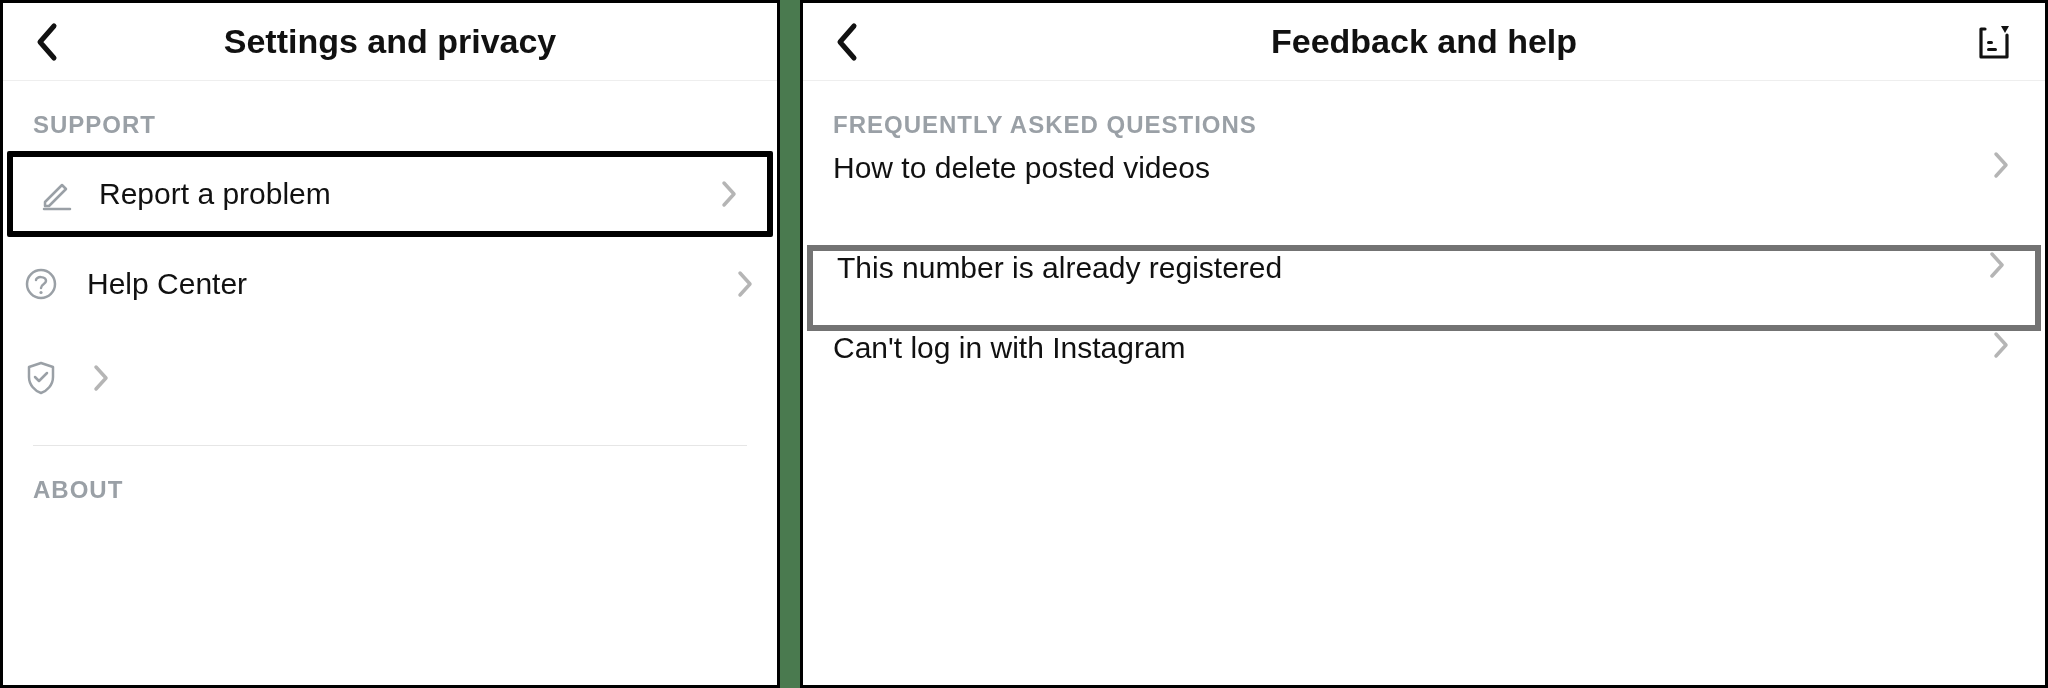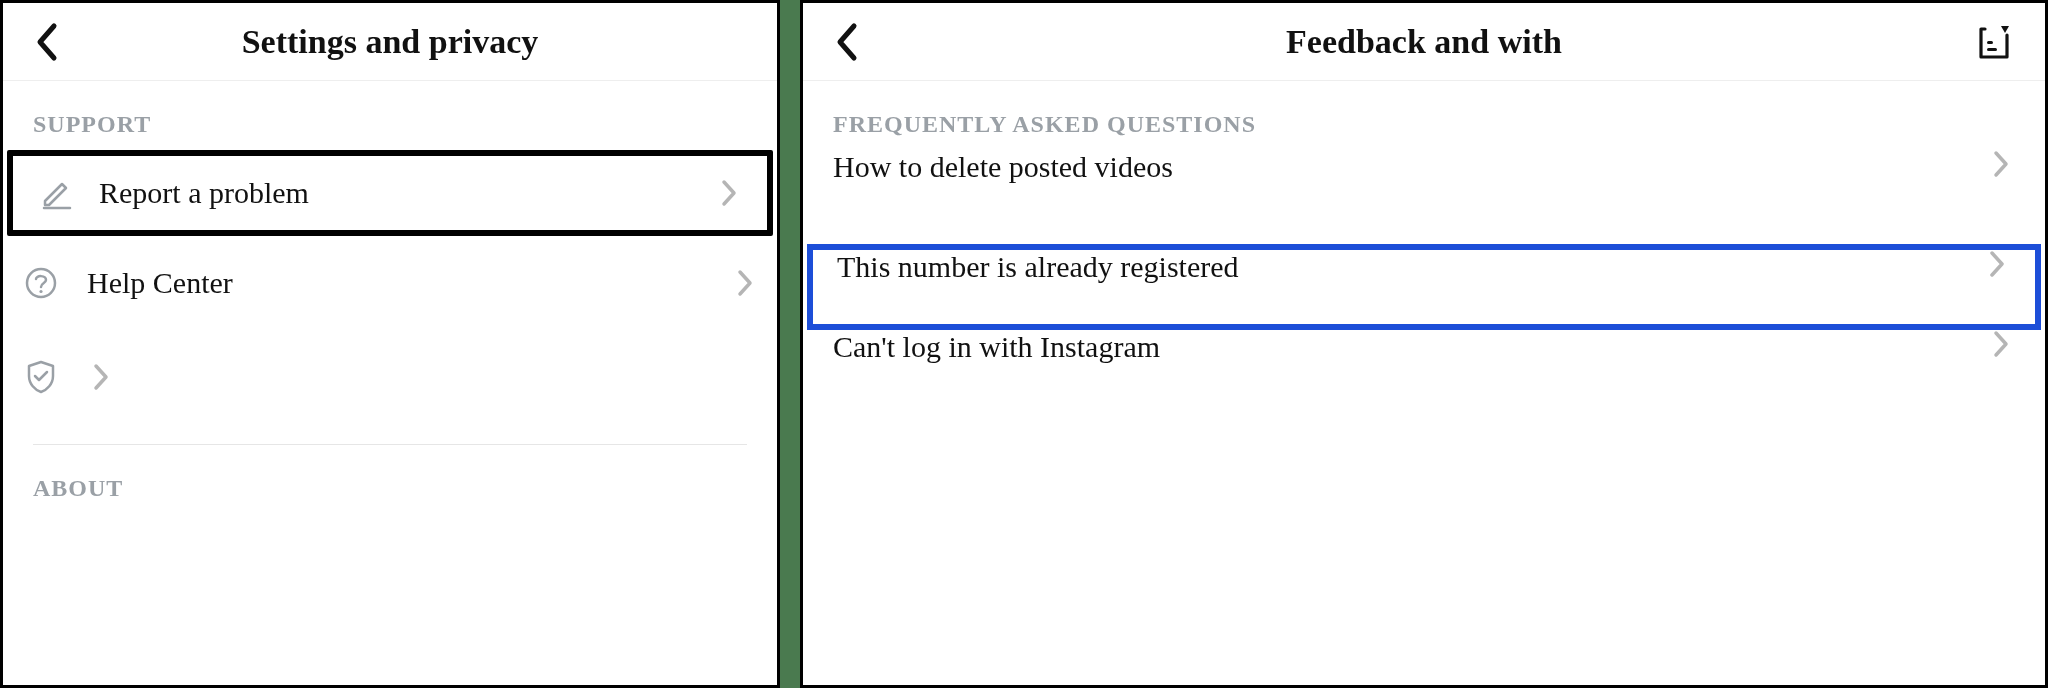"Settings and privacy" .panel.left, .panel.right { font-family: Liberation Serif, serif -> none }
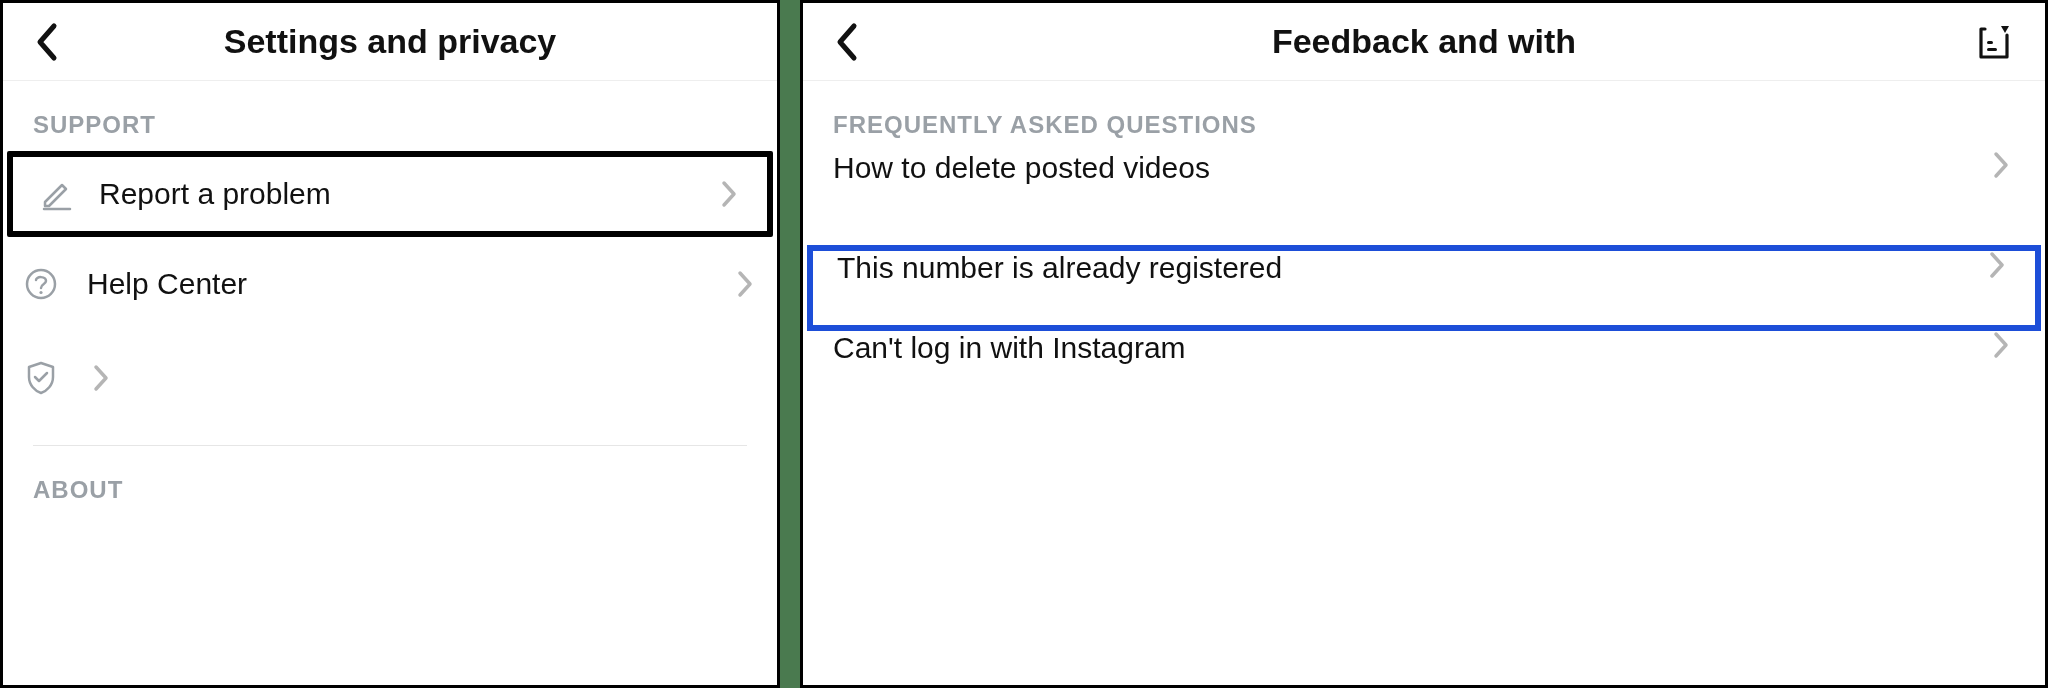"Feedback and with" div.header-title { text: with -> help }
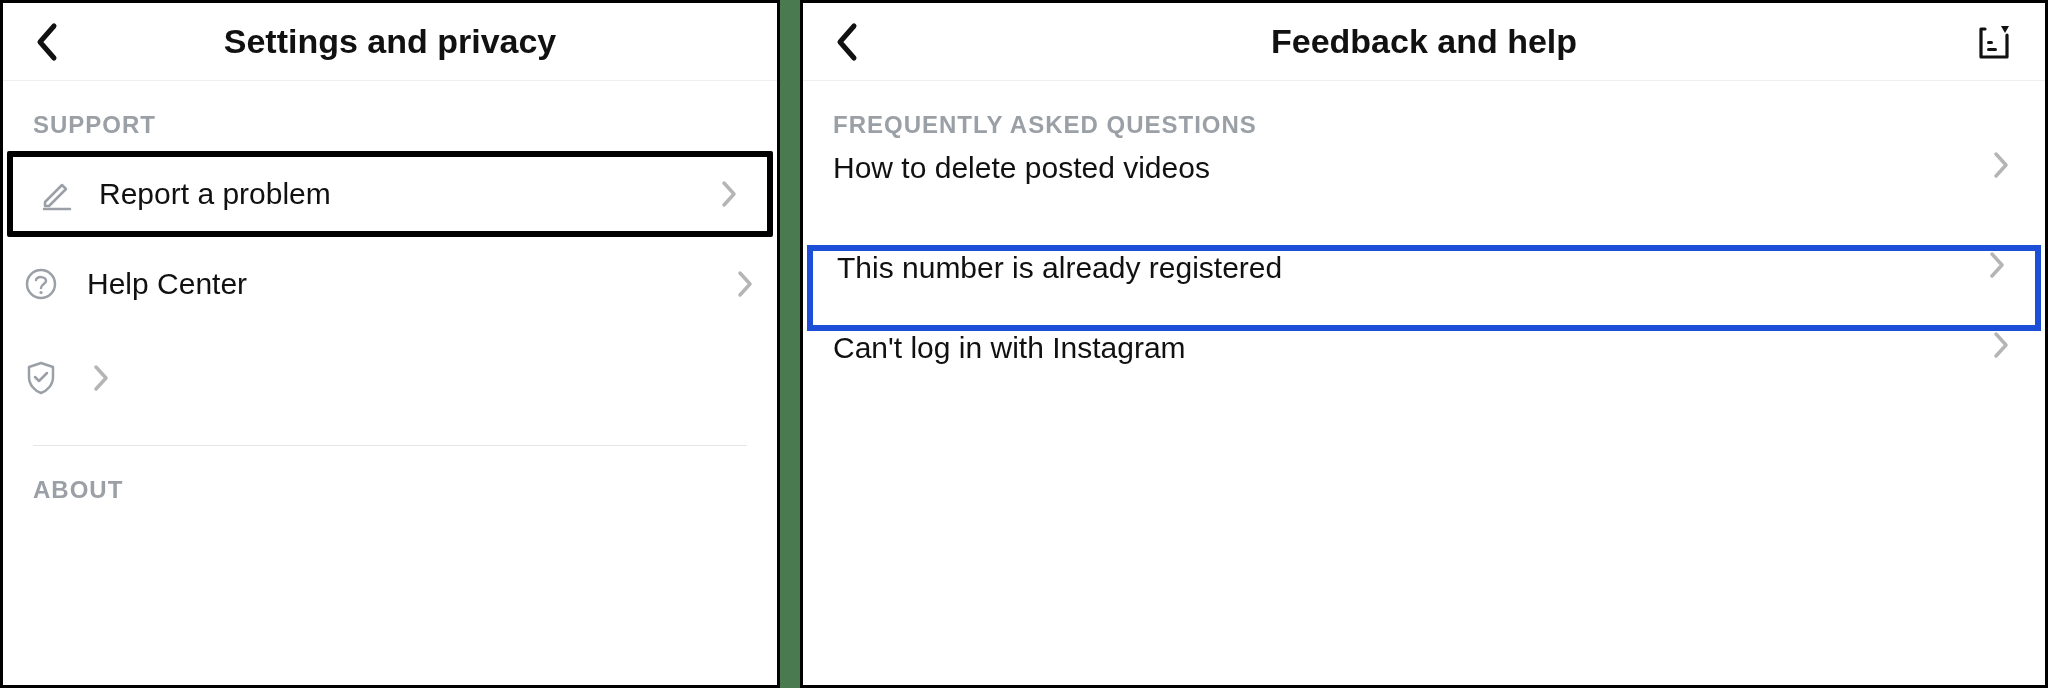"This number is already registered" .faq-highlight { border: 6px solid #1d4ed8 -> 6px solid #737373 }
